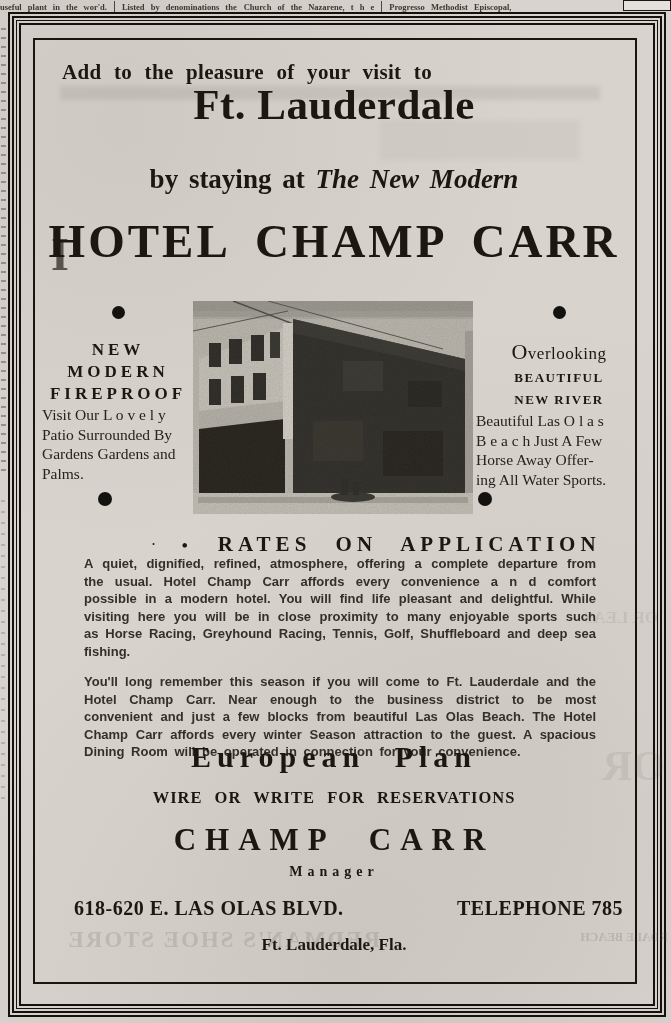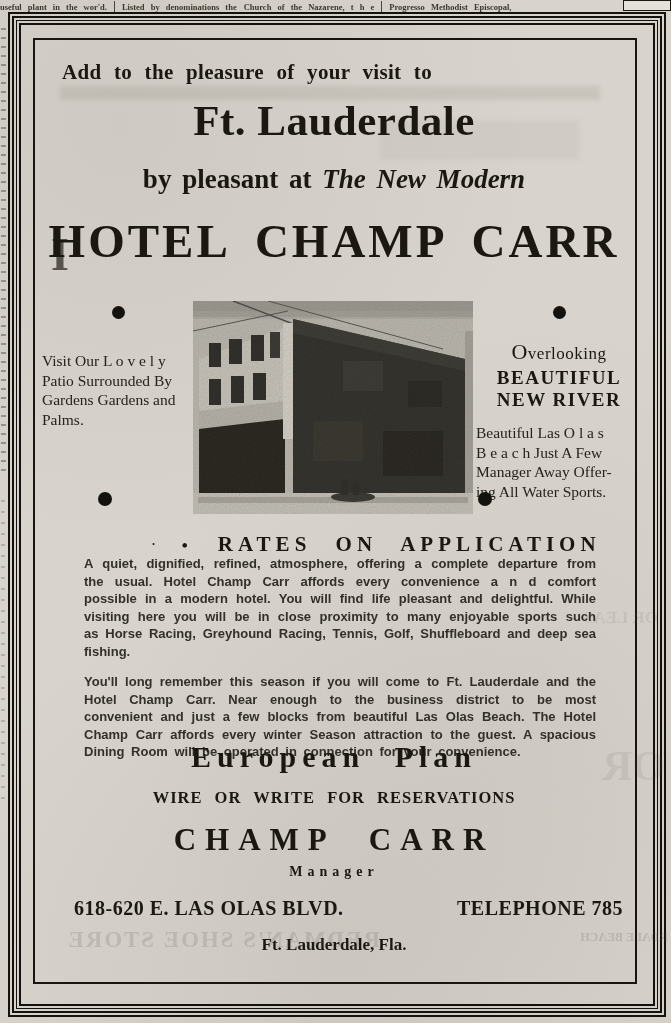"Ft. Lauderdale" .city { top: 96px -> 80px }
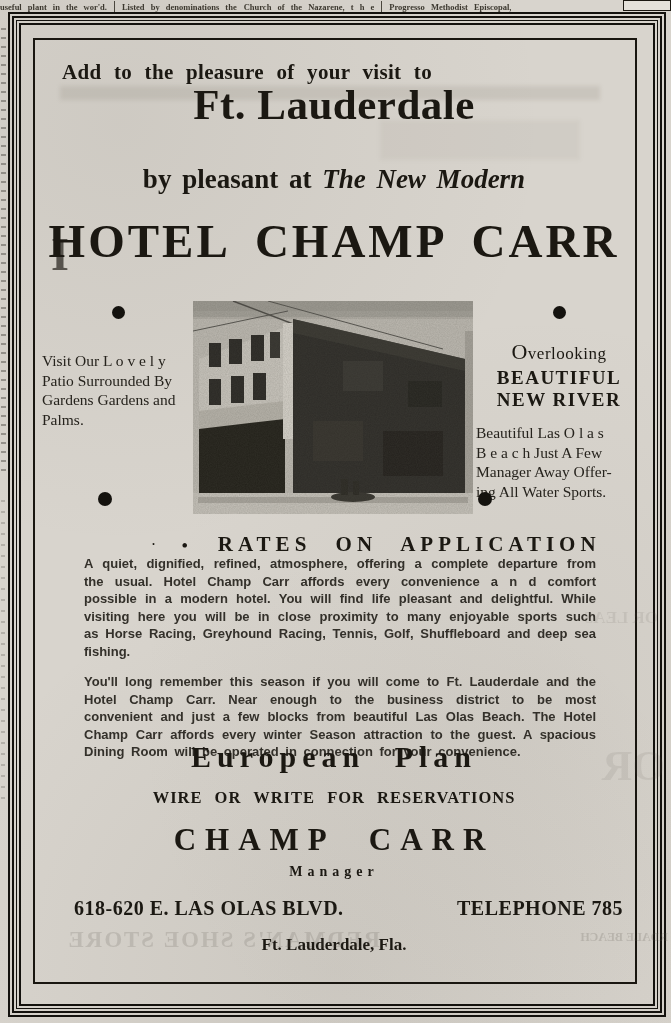"by pleasant at" span { text: pleasant -> staying }
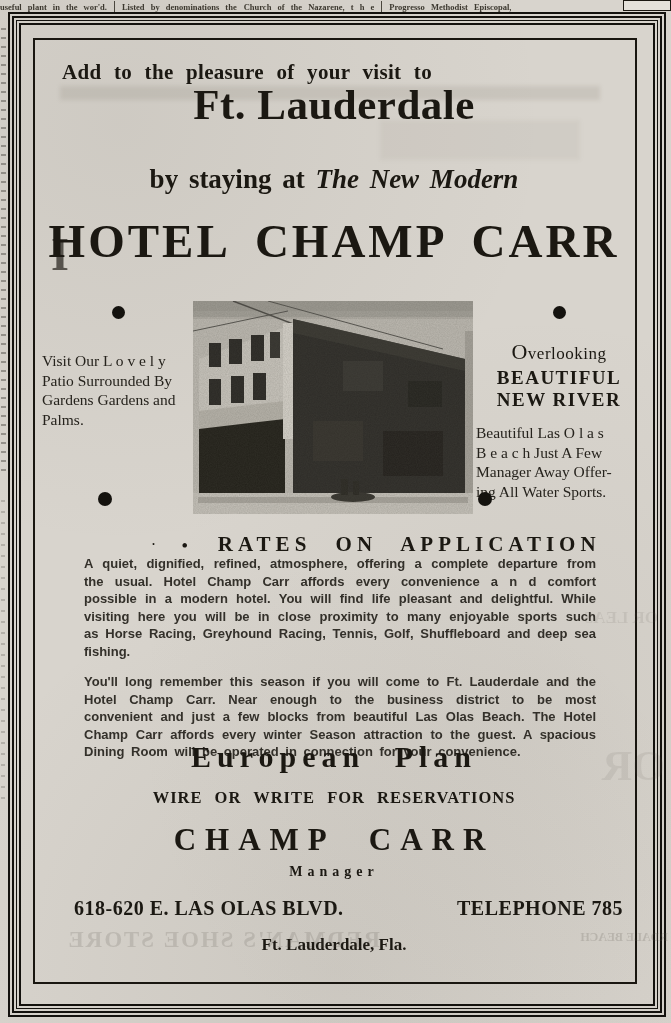"NEW" div.col-head { html: none -> <div> <div>NEW</div> <div>MODERN</div> <div>FIREPROOF</div> </div> }
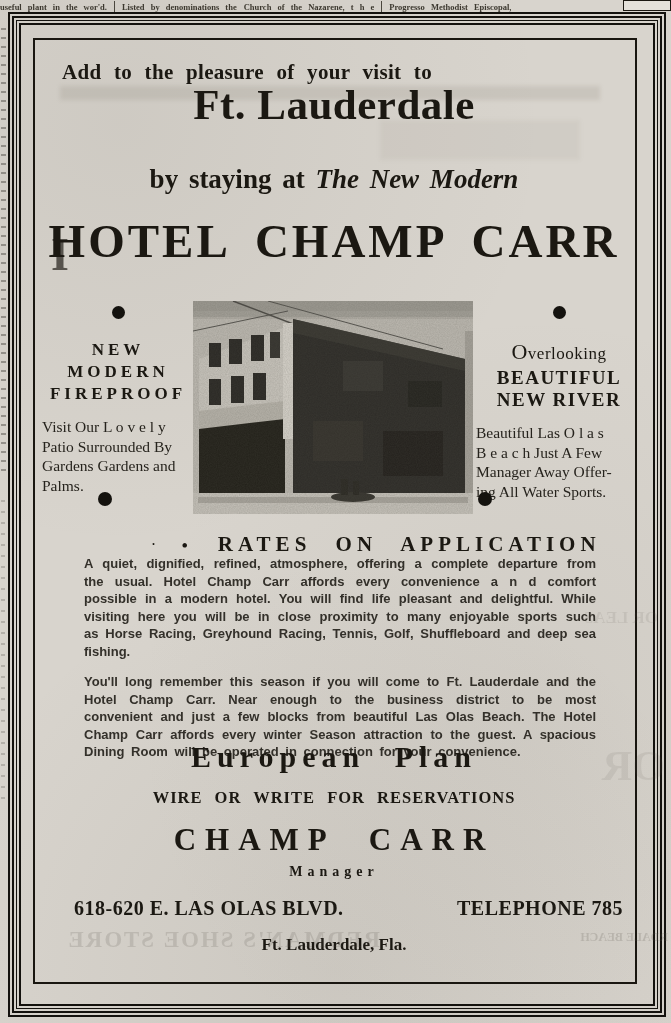"BEAUTIFUL" div.col-head { font-size: 19px -> 13px }
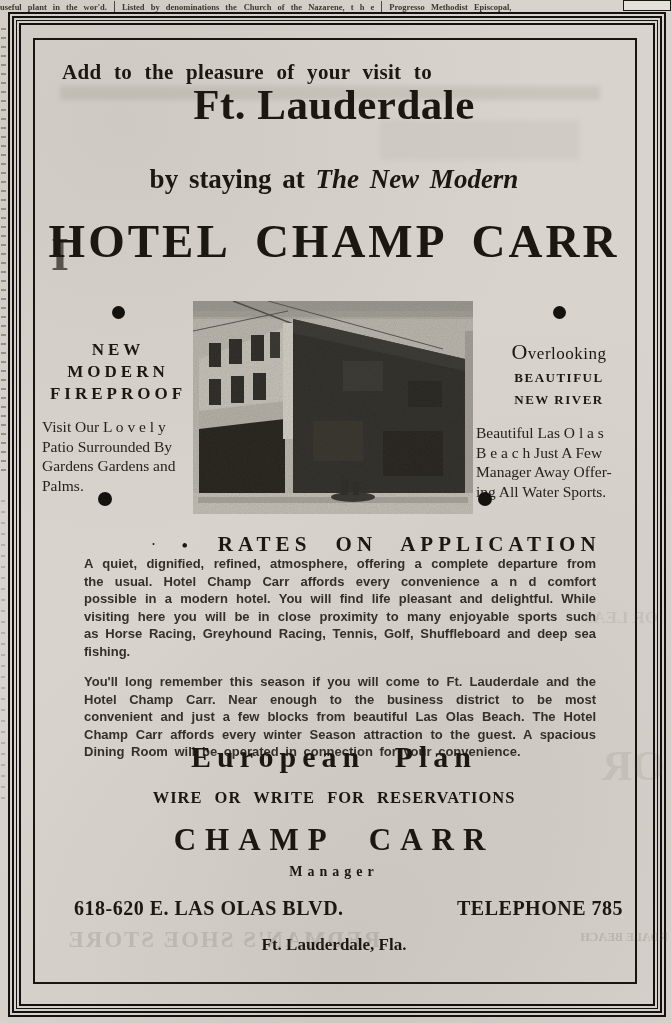"Visit Our L o v" .col-body { margin-top: 12px -> none }
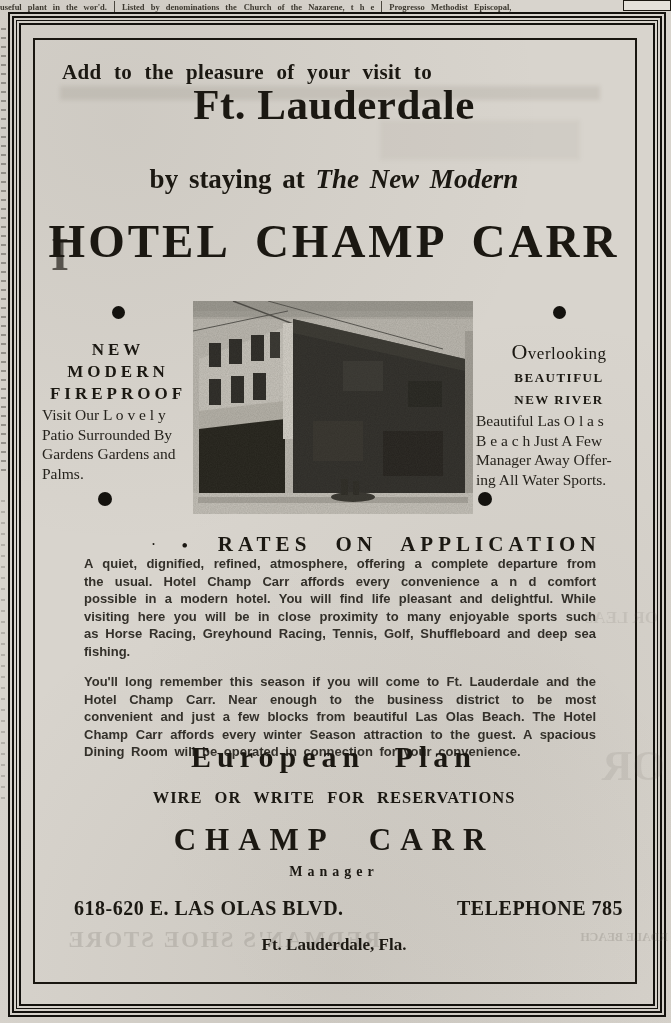"Manager Away Offer-" div { text: Manager -> Horse }
